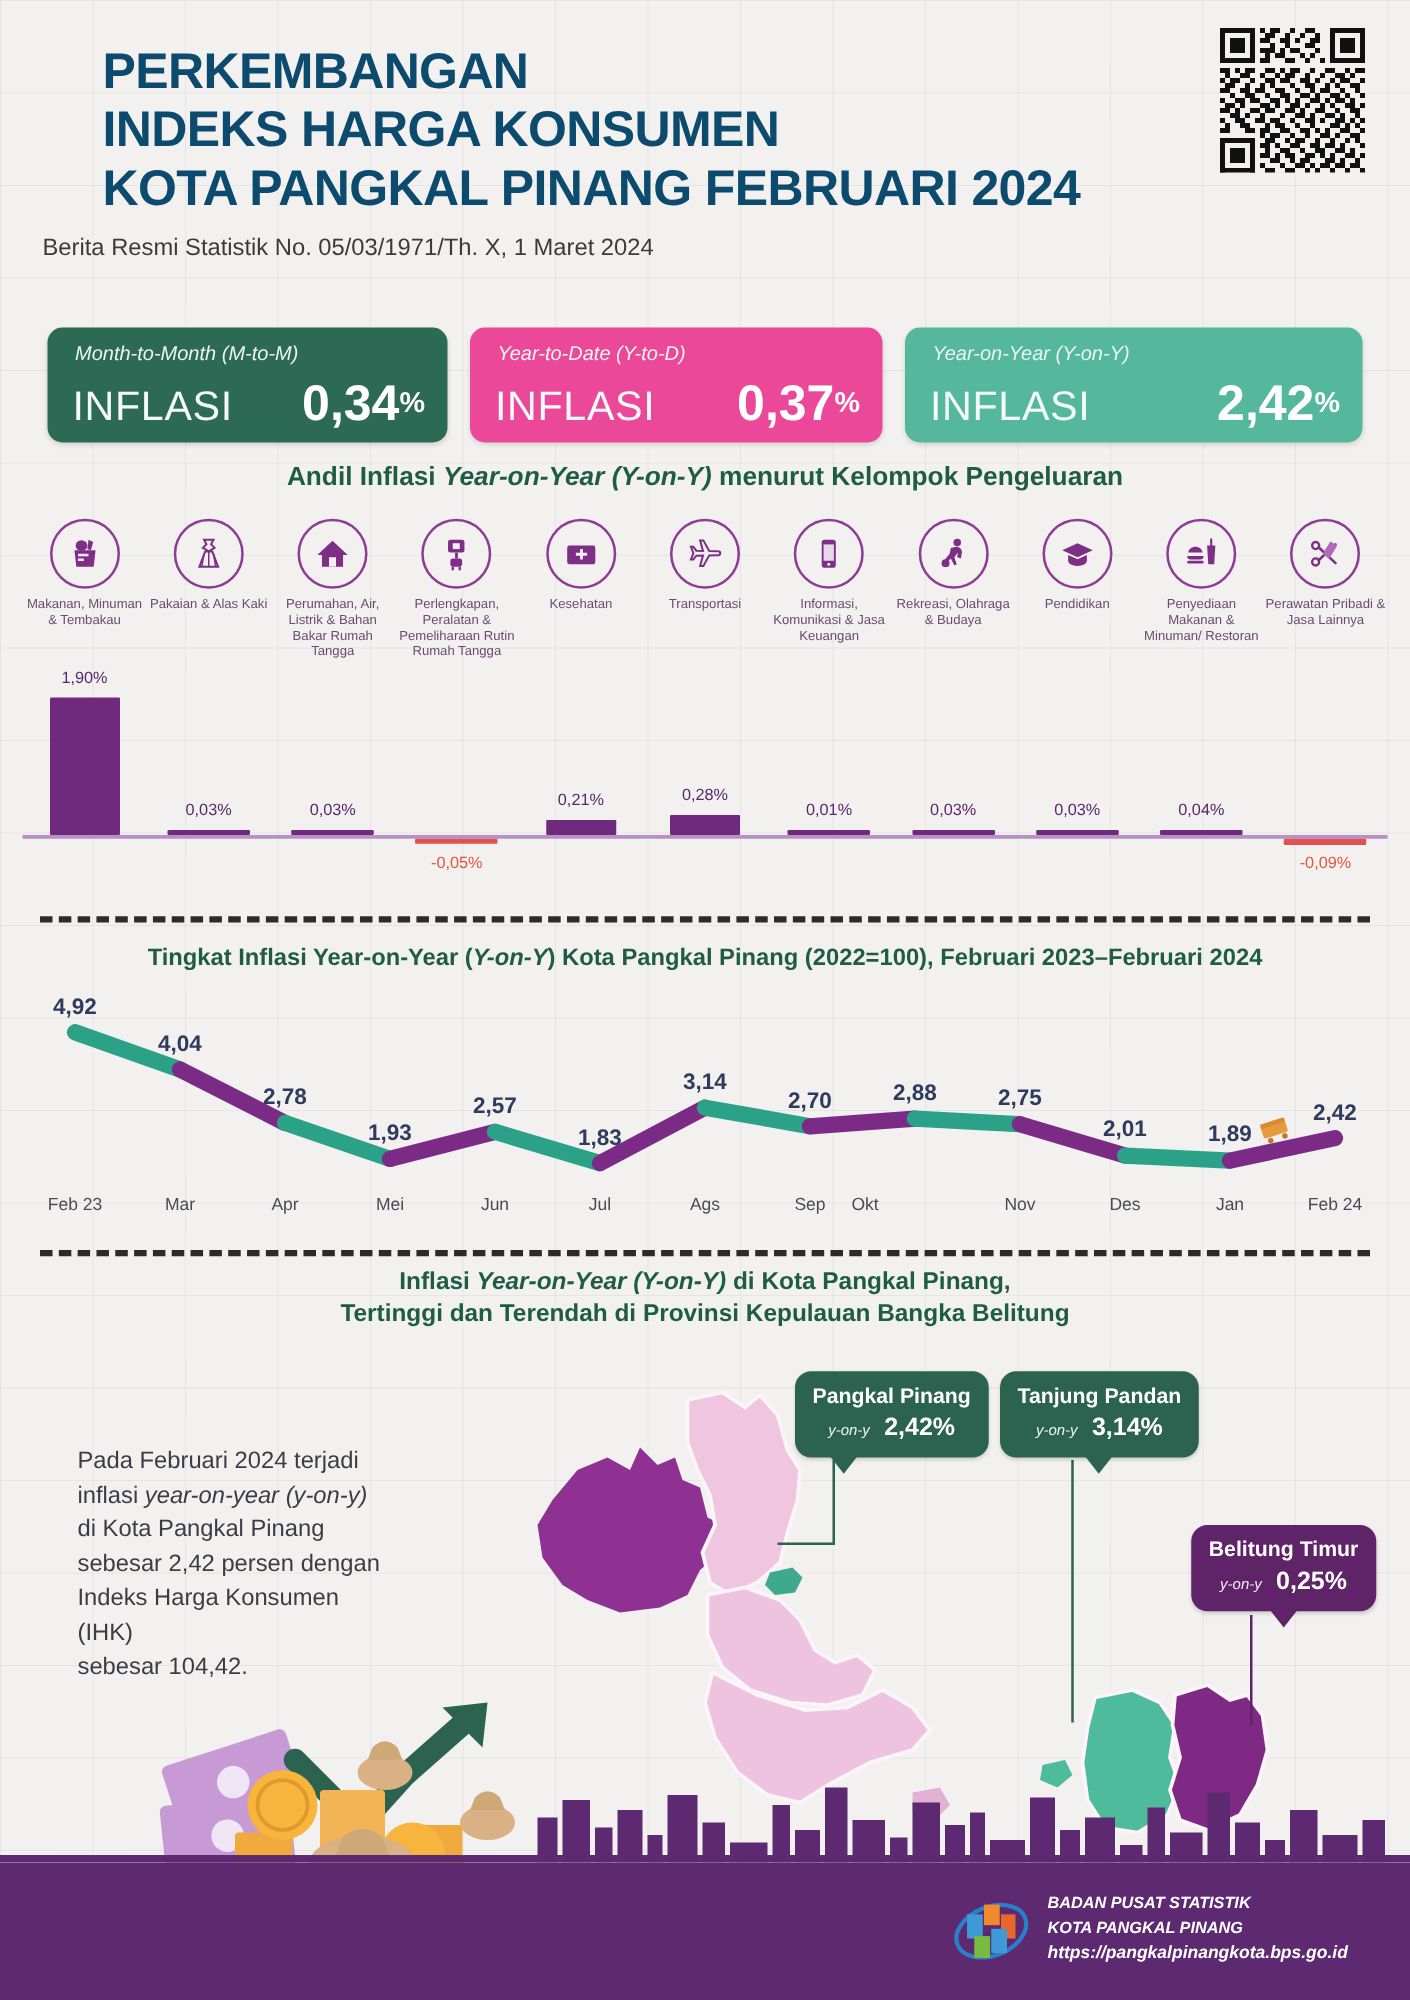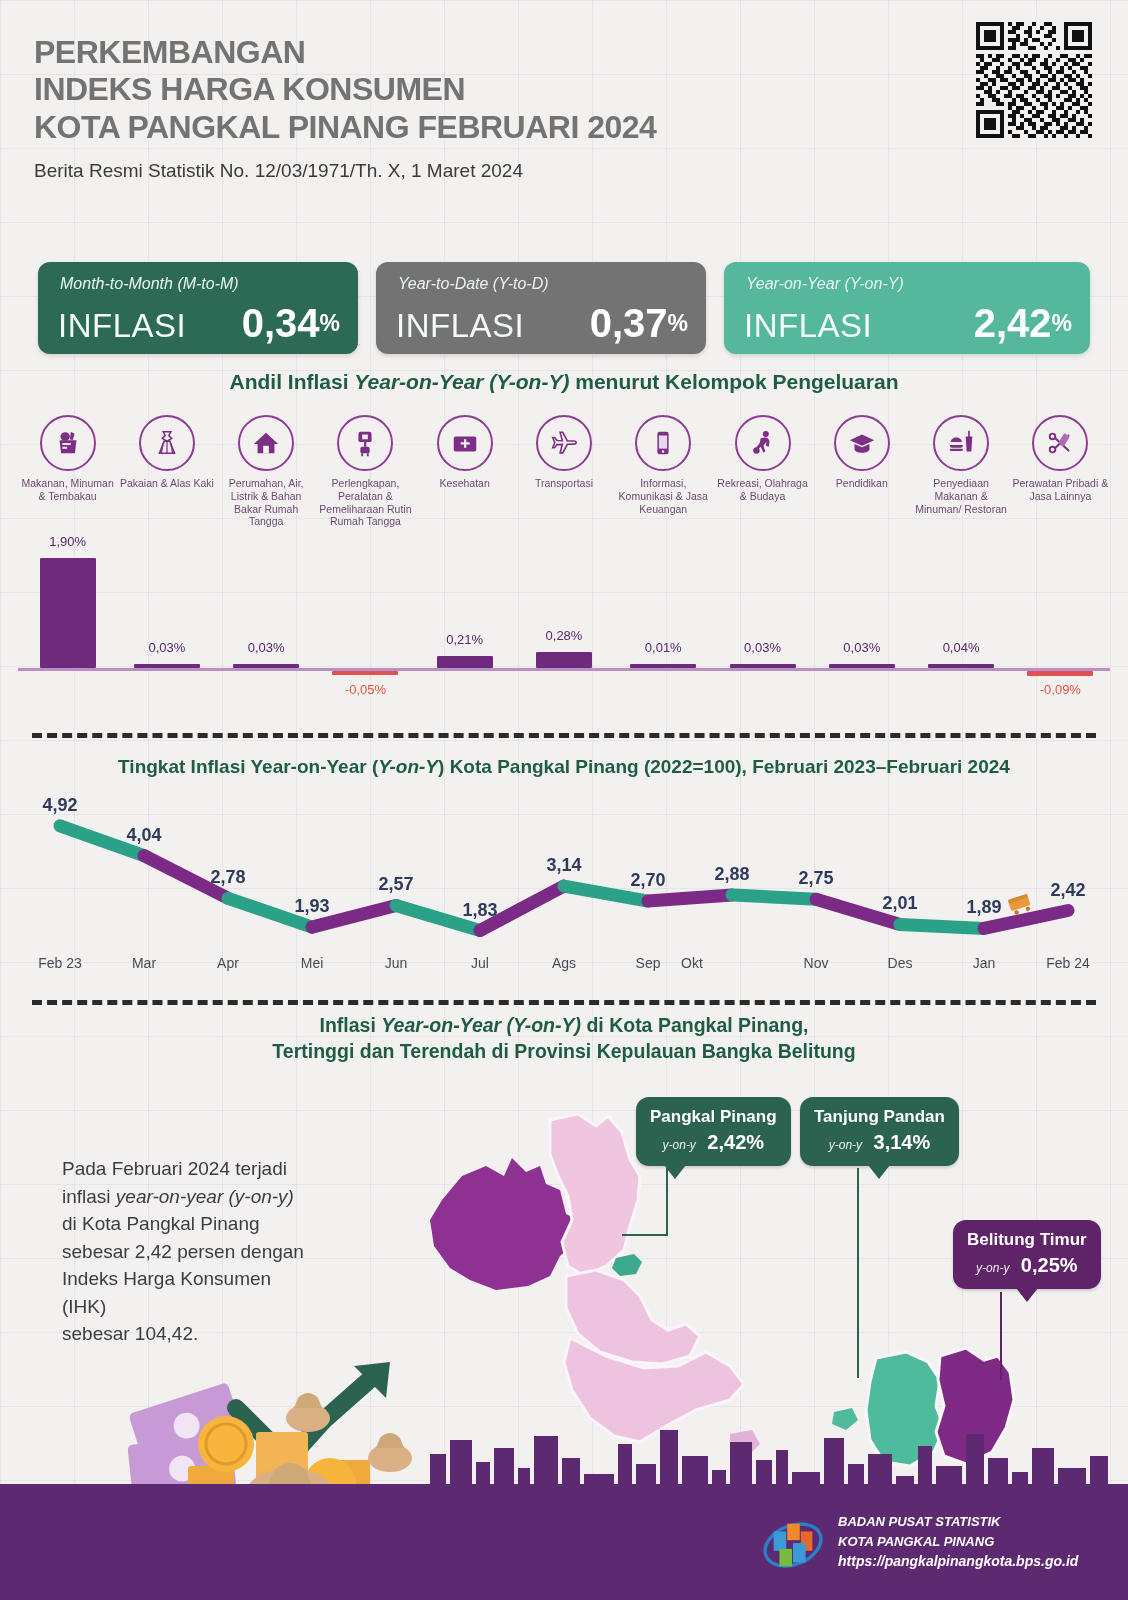"PERKEMBANGAN" .title { color: #737373 -> #0c4a6e; font-size: 32px -> 40px; margin-left: none -> 48px }
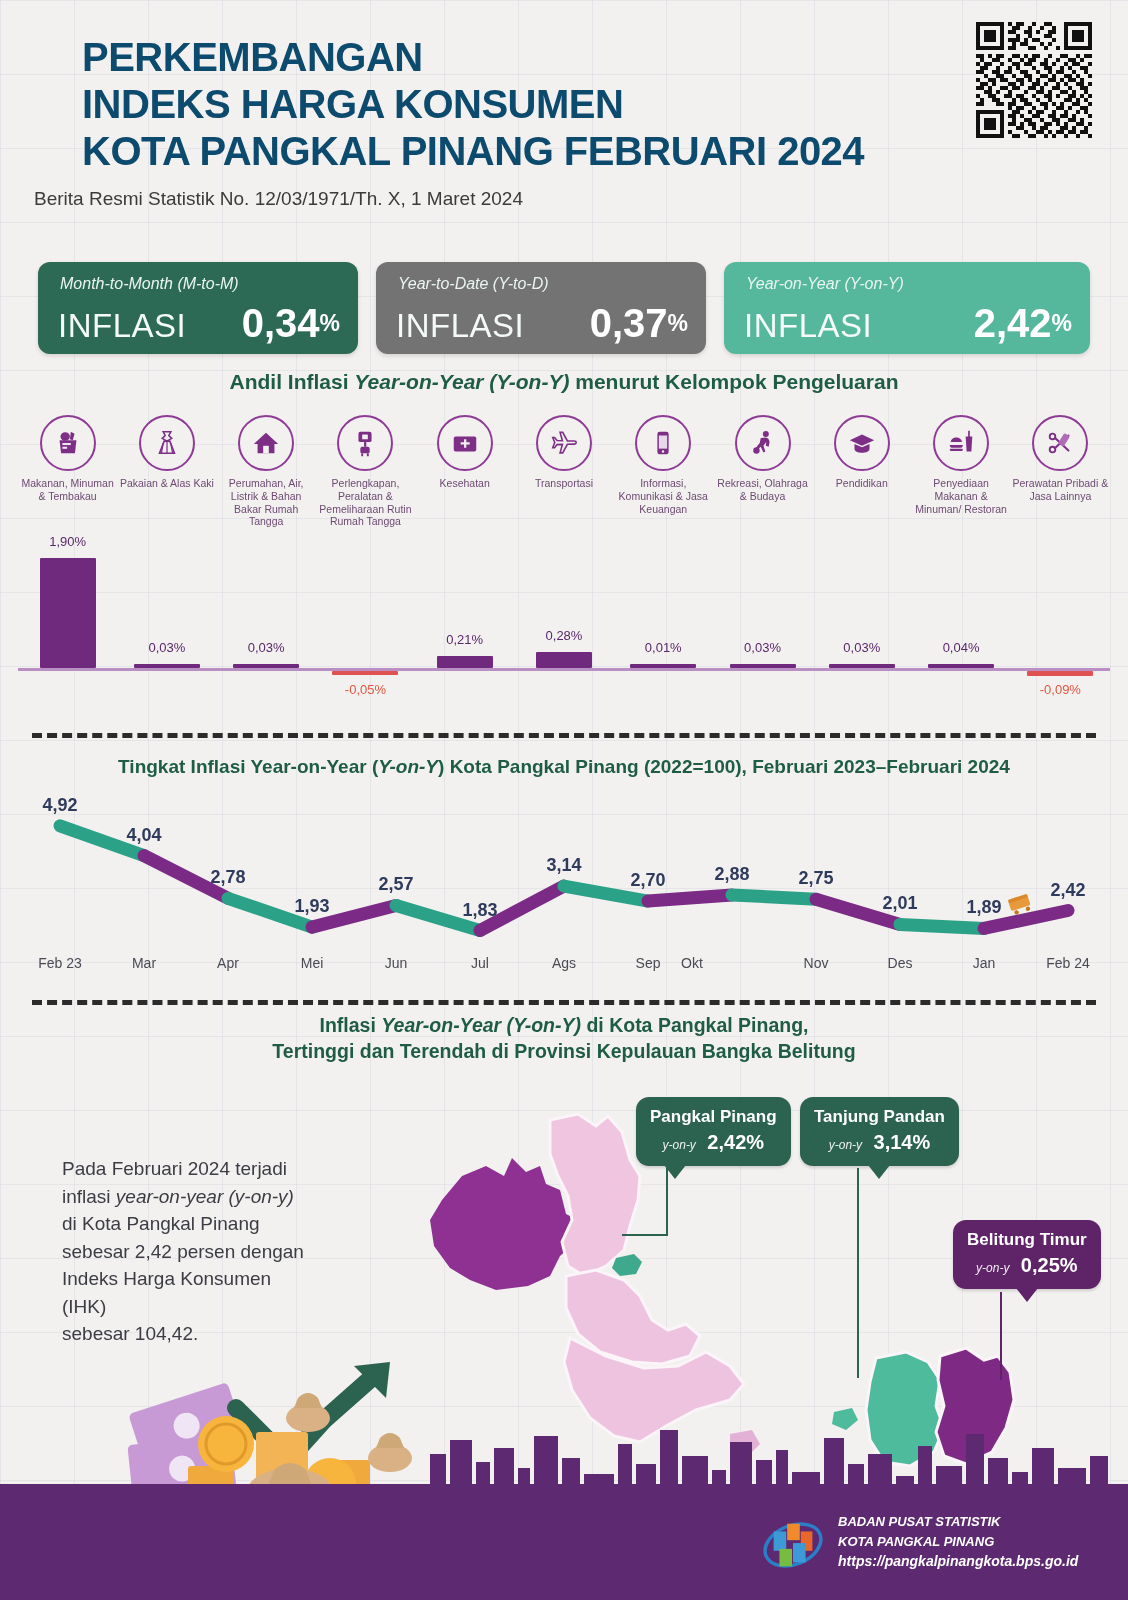"Berita Resmi Statistik No." div.subtitle { text: 12/03/1971/Th -> 05/03/1971/Th }
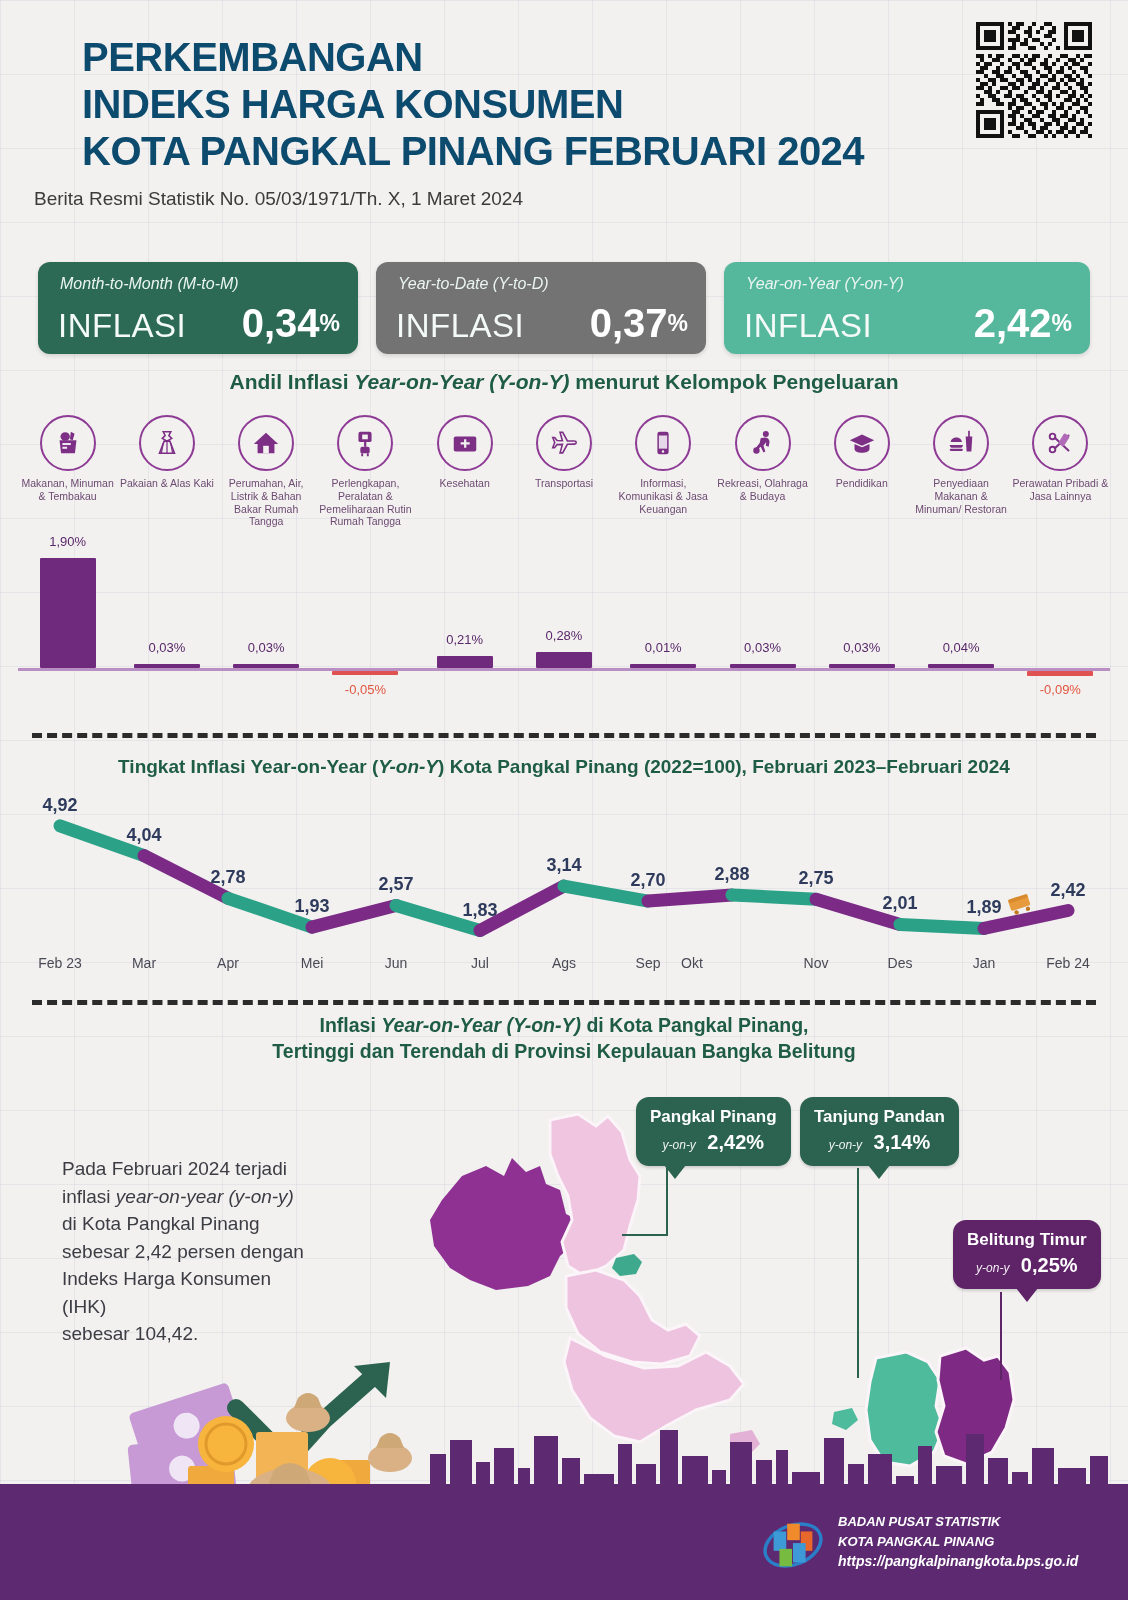"Year-to-Date (Y-to-D)" #stat-ytd { background: #737373 -> #ec4899 }
